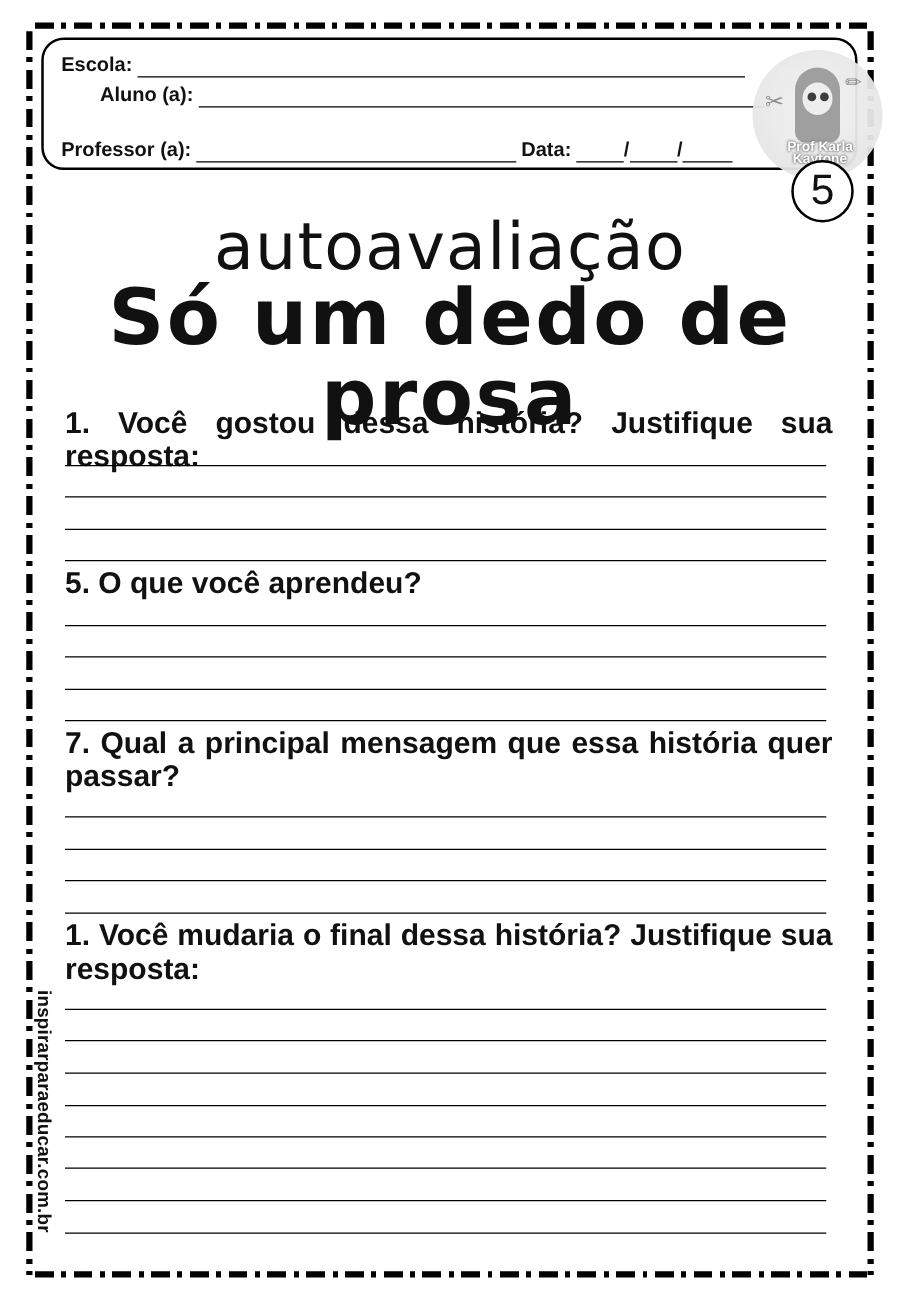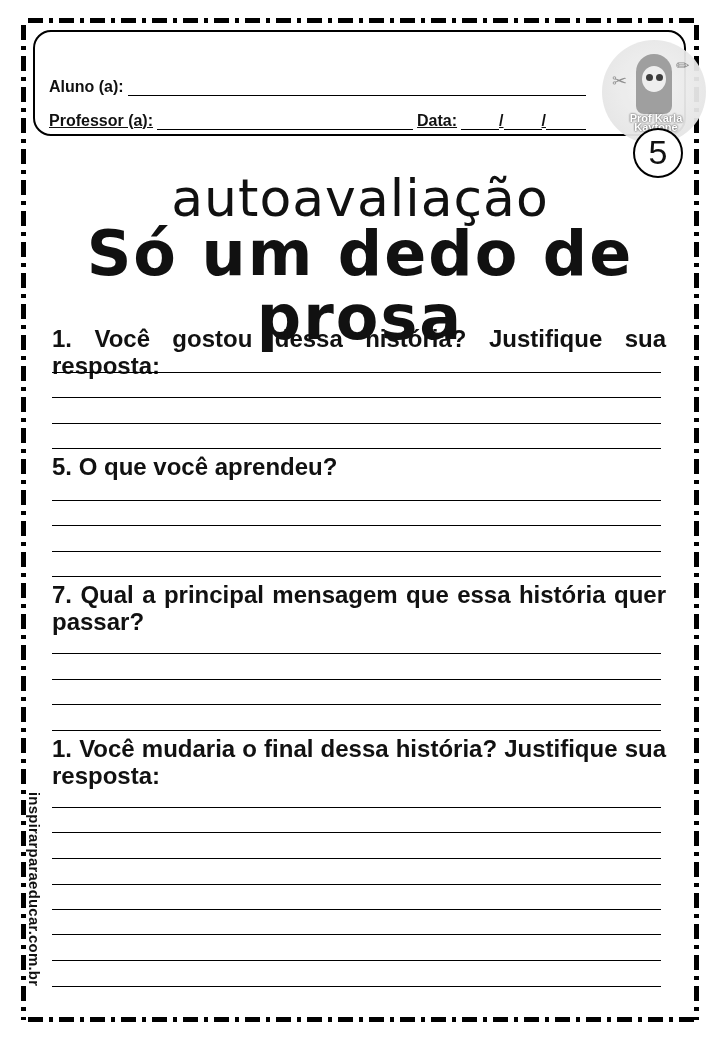"Escola:" div.hrow { html: none -> <div> <span>Escola:</span> <span></span> </div> }
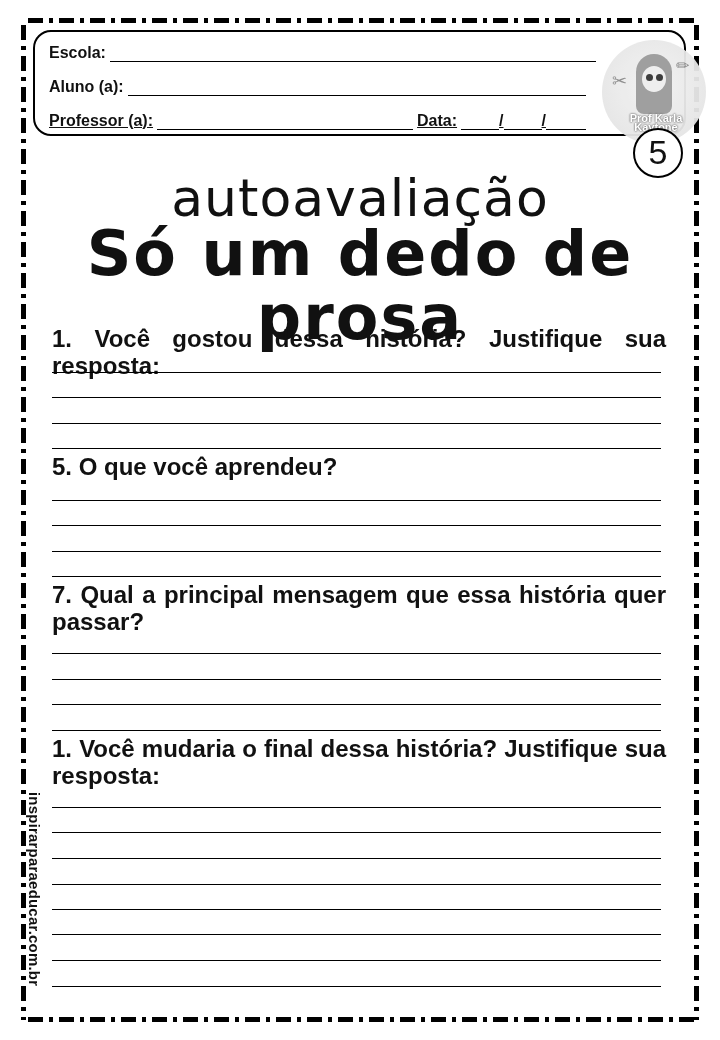"Aluno (a):" #row-aluno { margin-left: none -> 31px; top: 46px -> 36px }
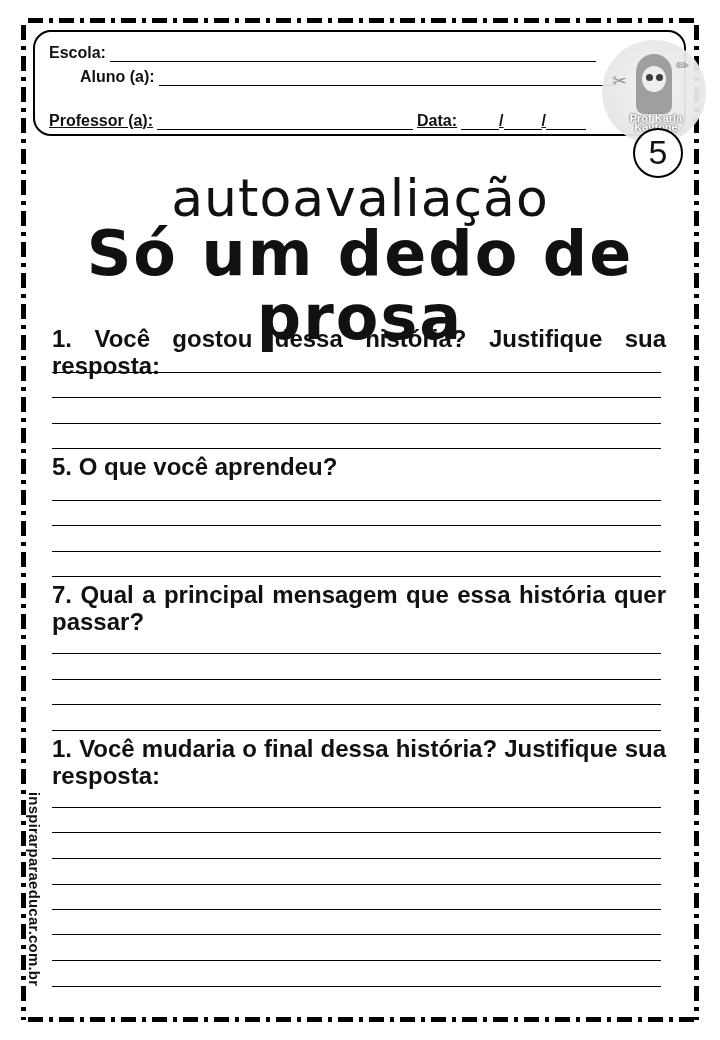"Professor (a):" #row-prof { text-decoration: underline -> none }
